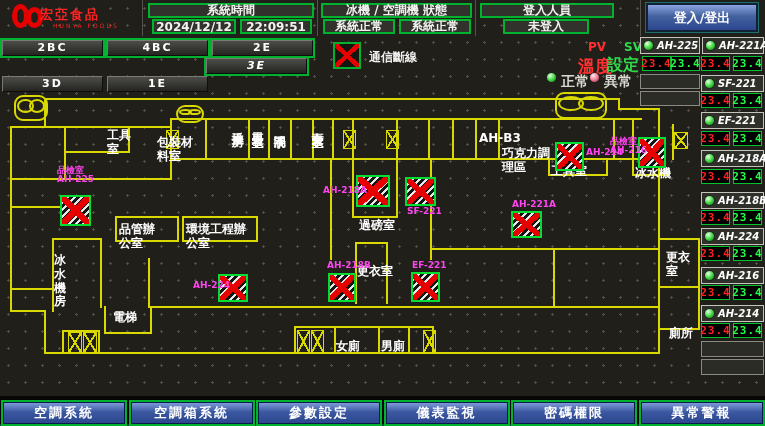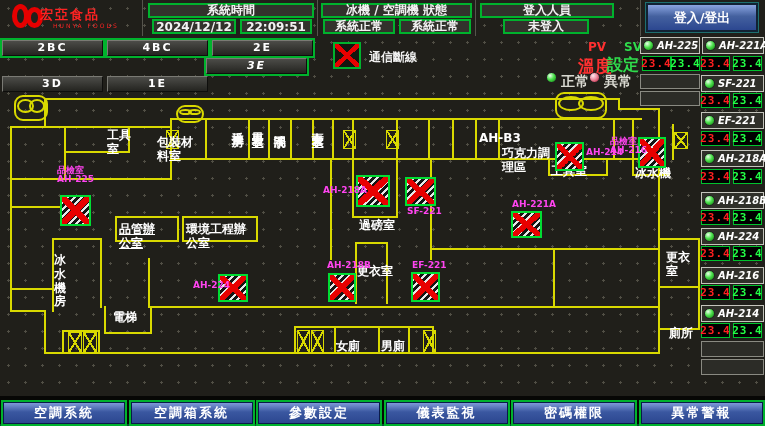"品管辦公室" div.rlabel { text-decoration: underline -> none }
